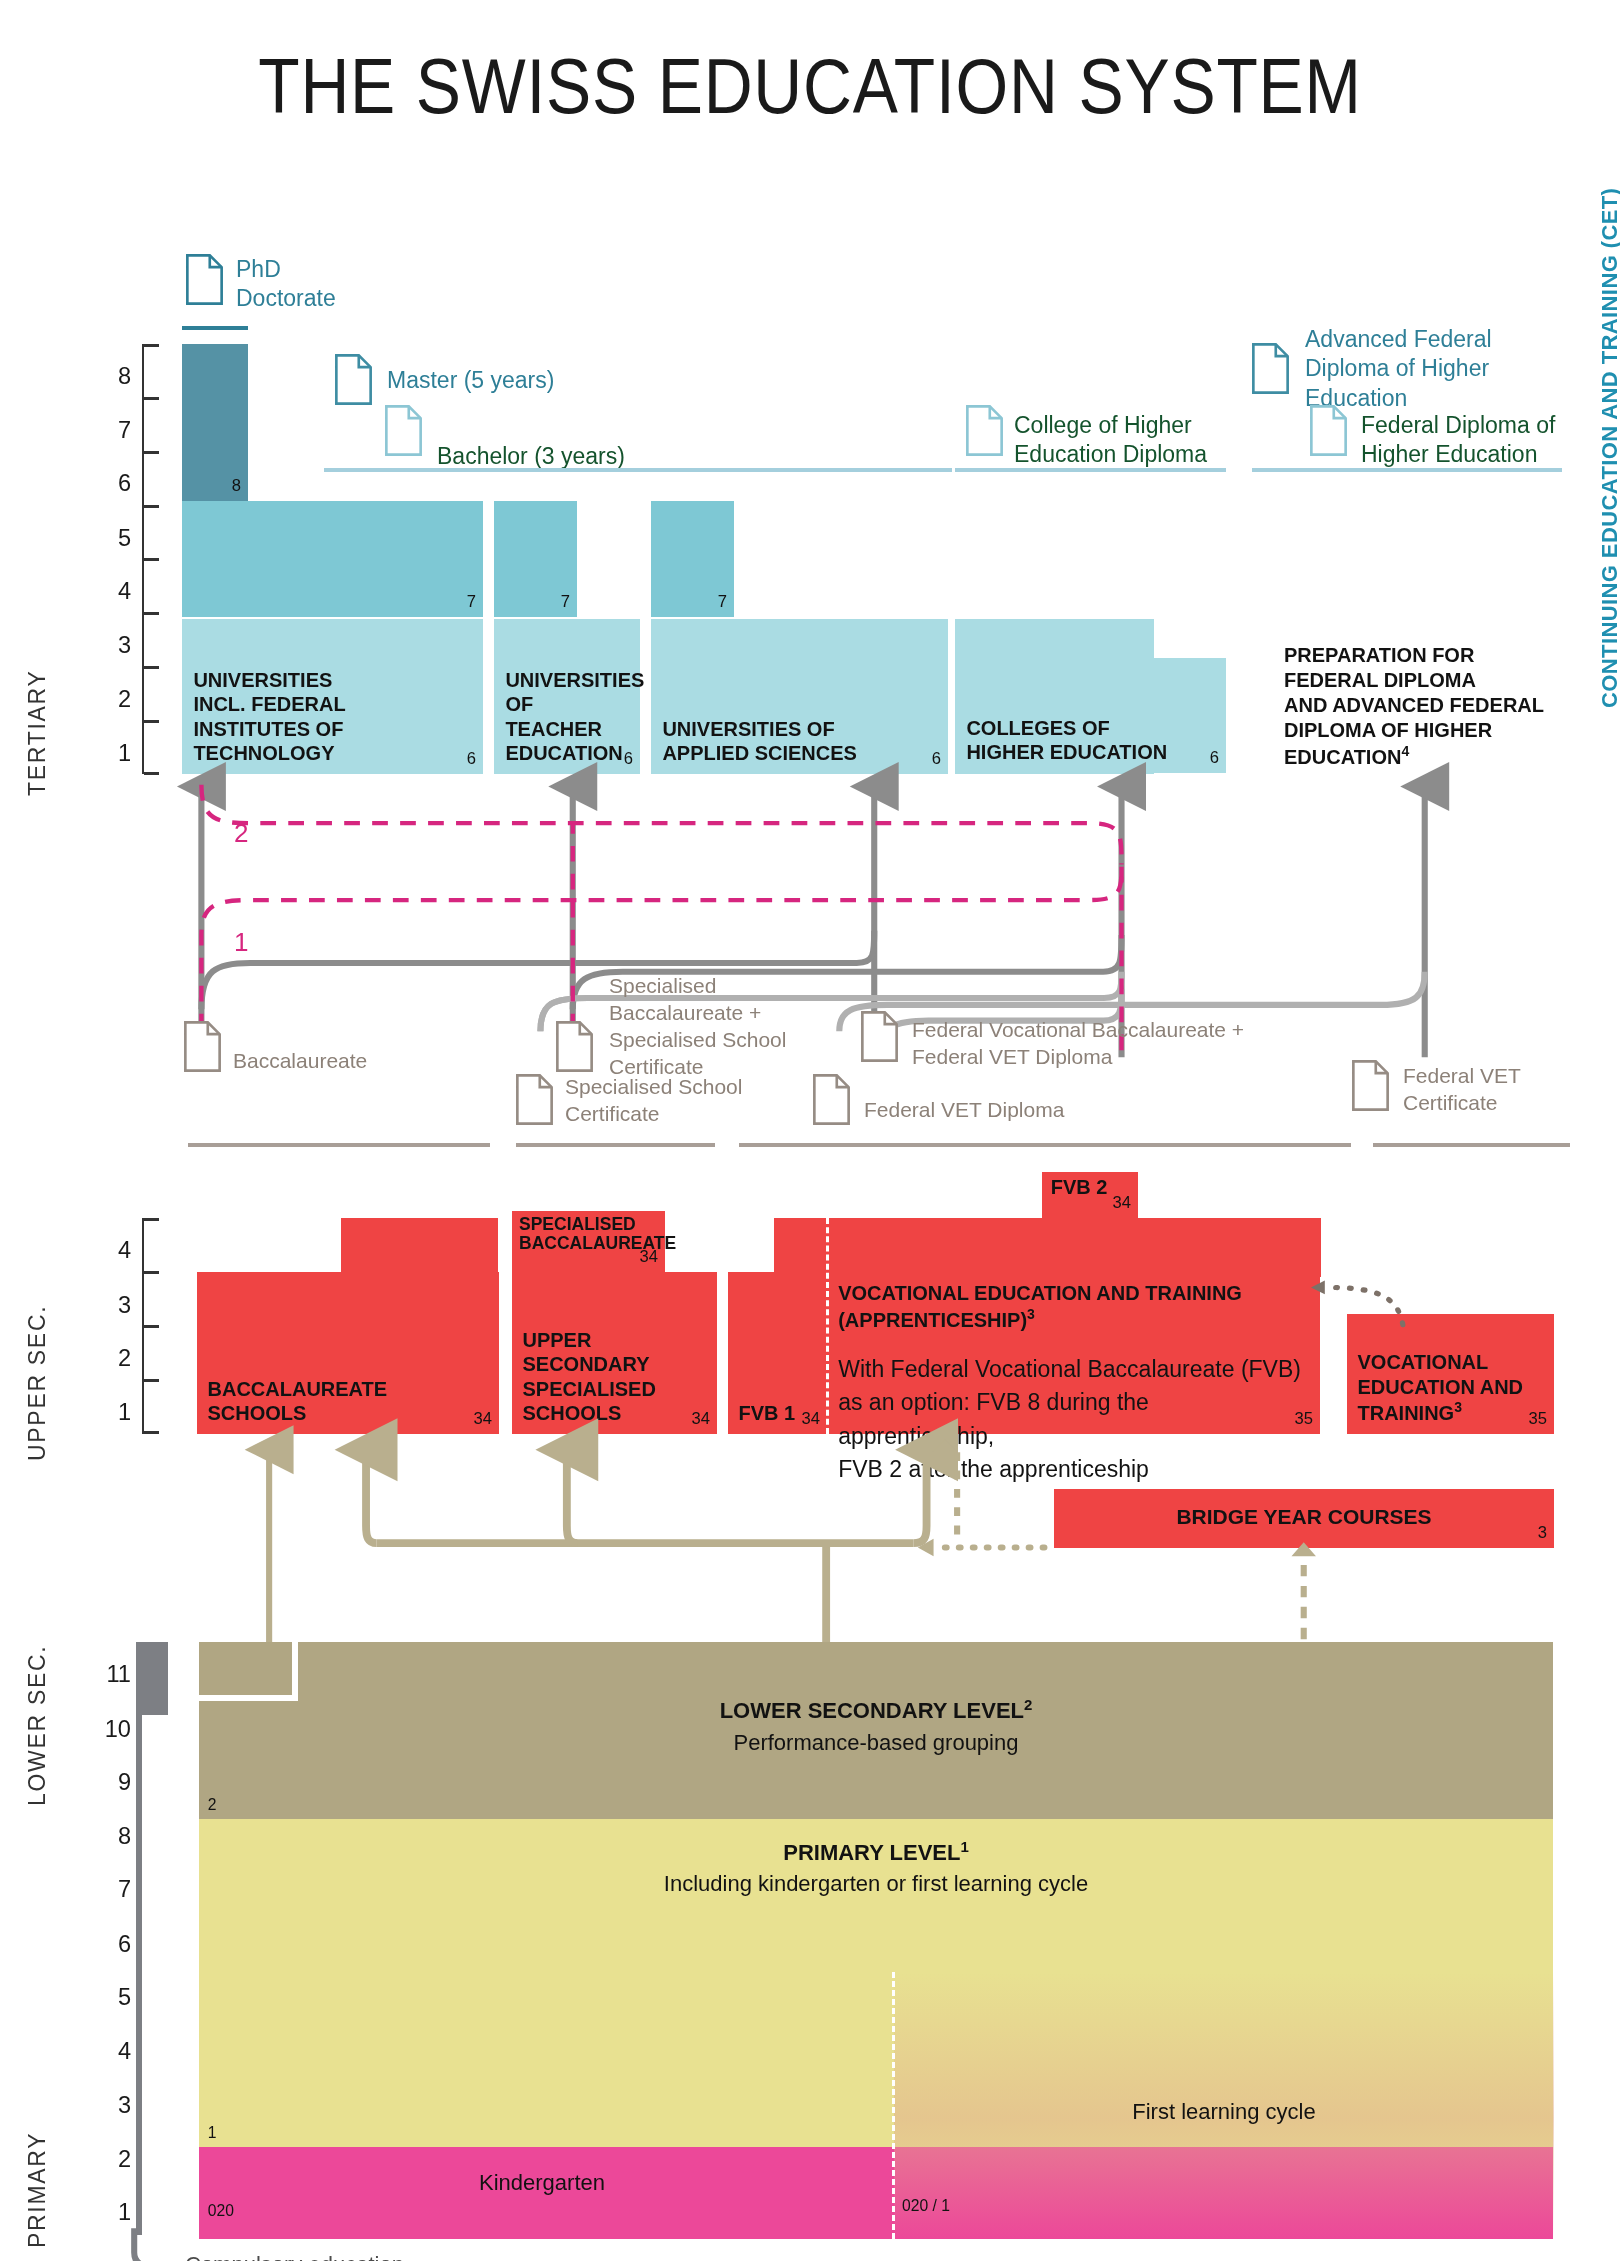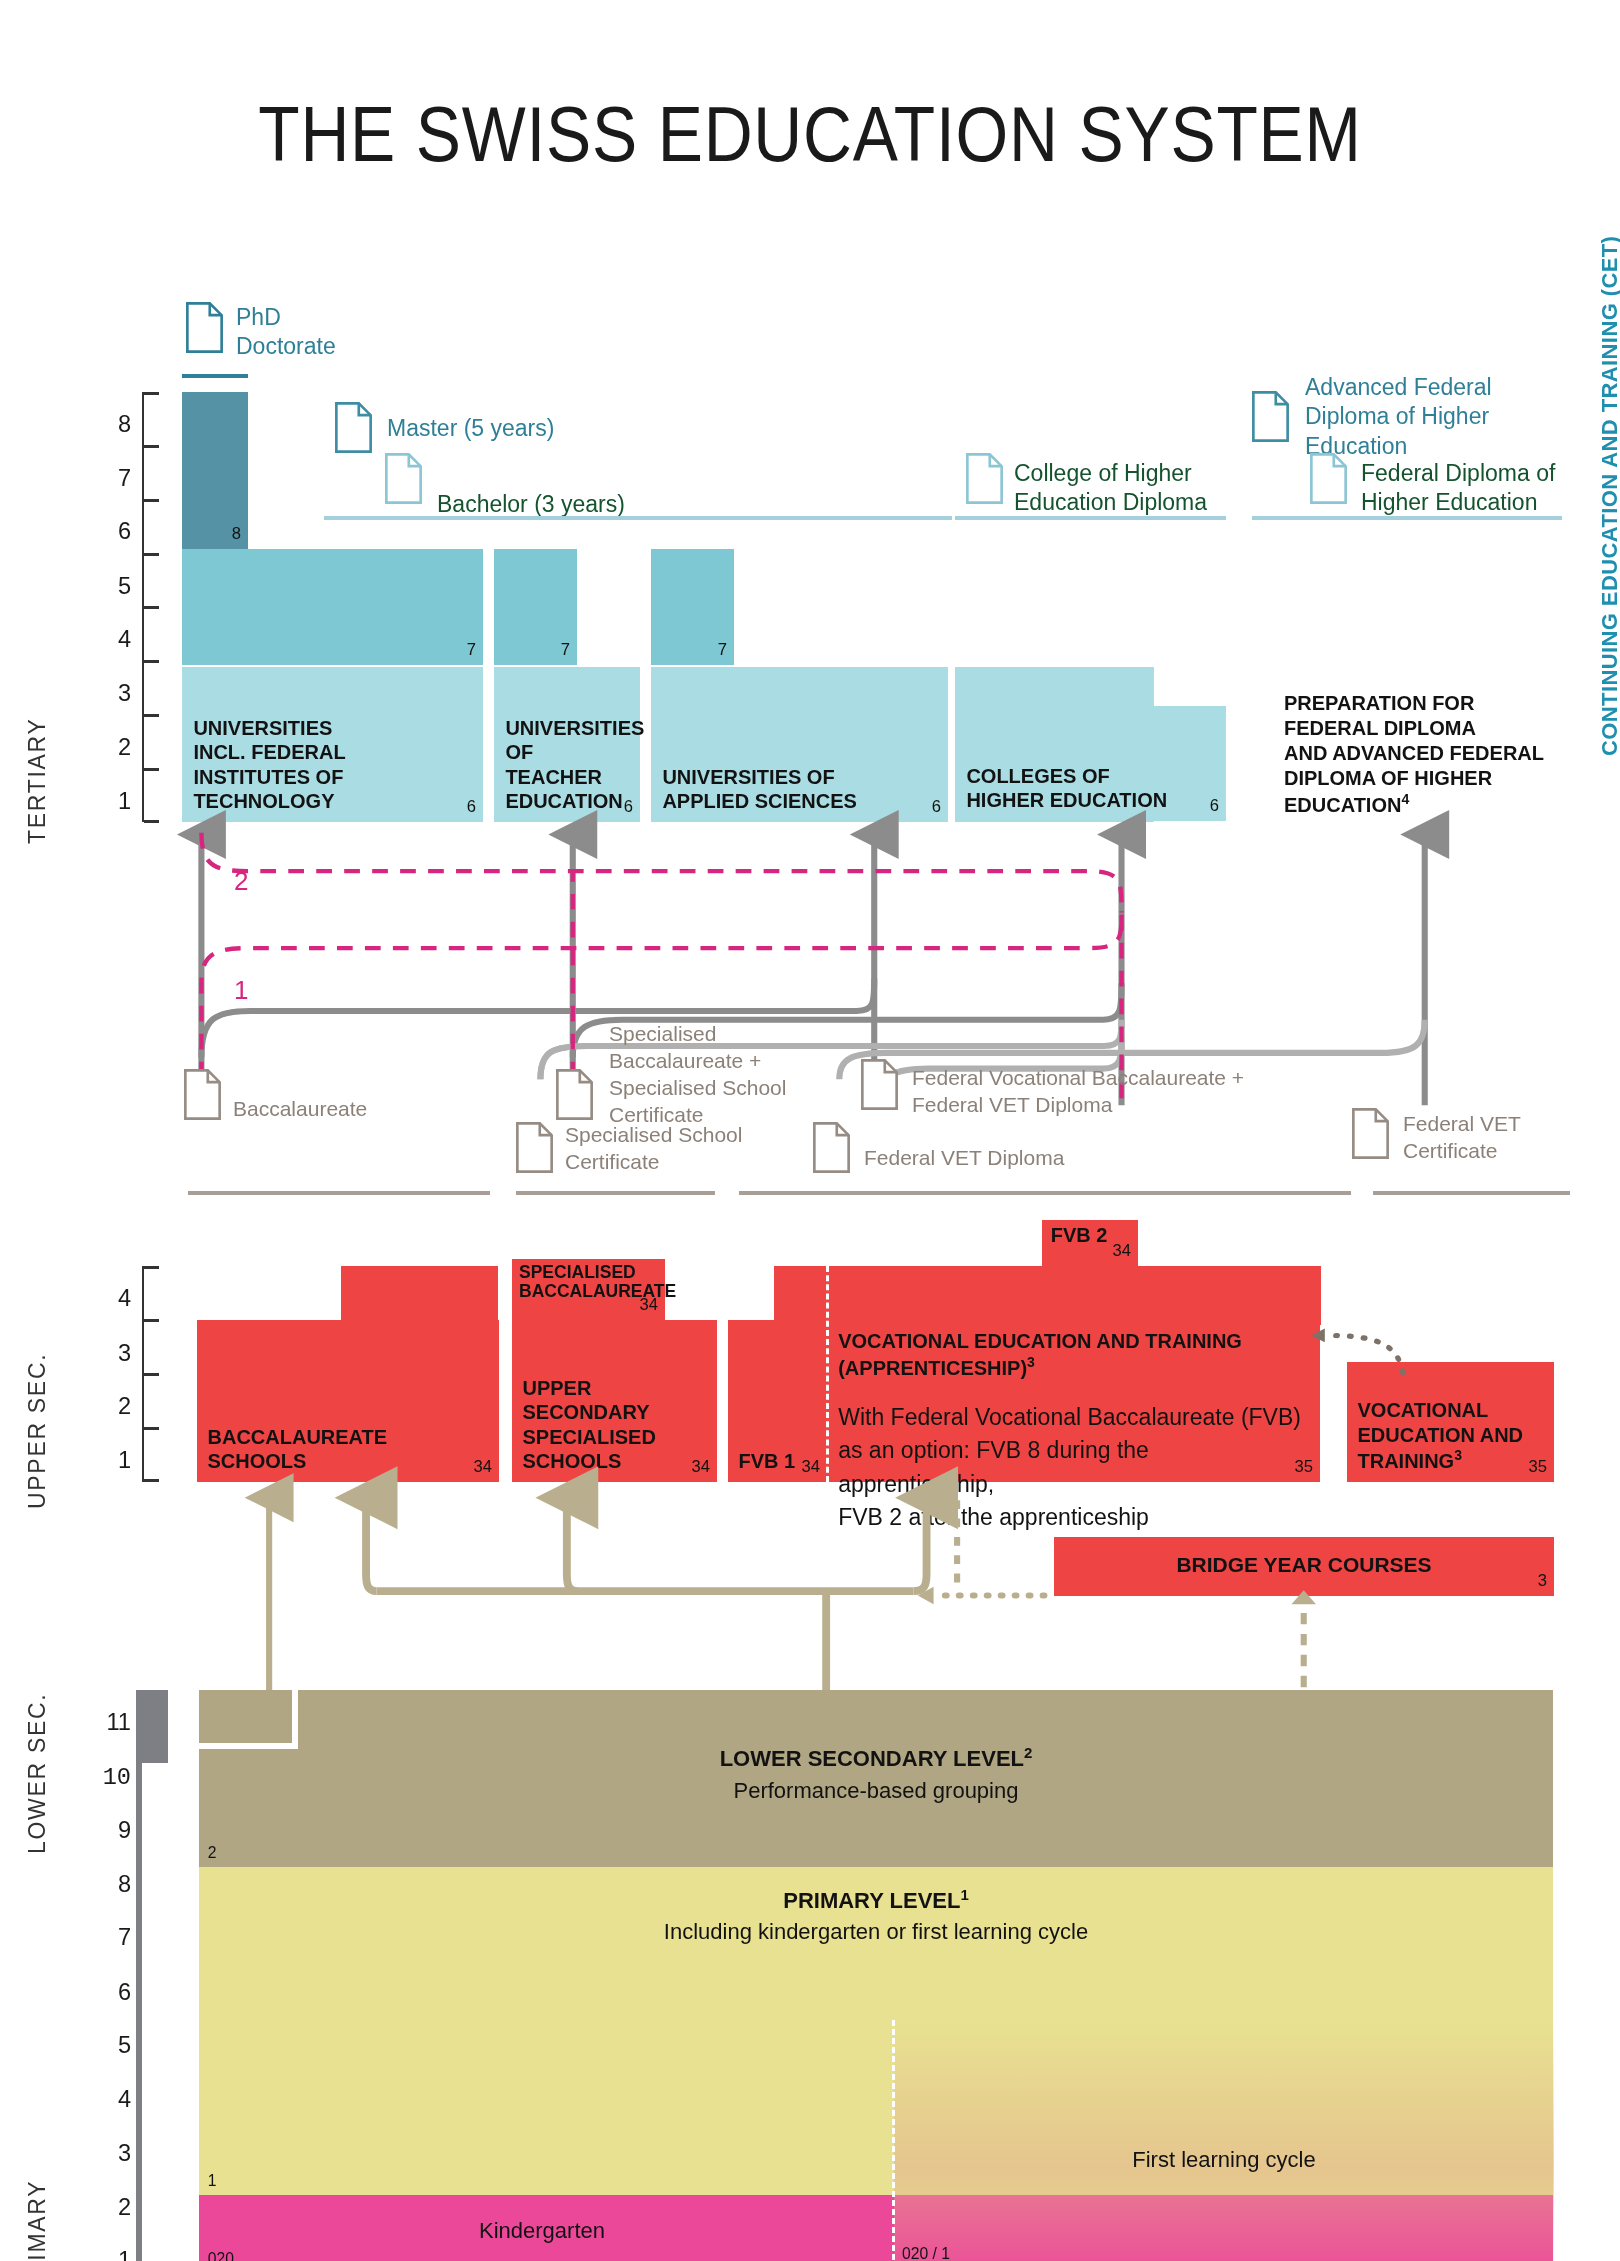"THE SWISS EDUCATION SYSTEM" .stage { margin-top: 48px -> none }
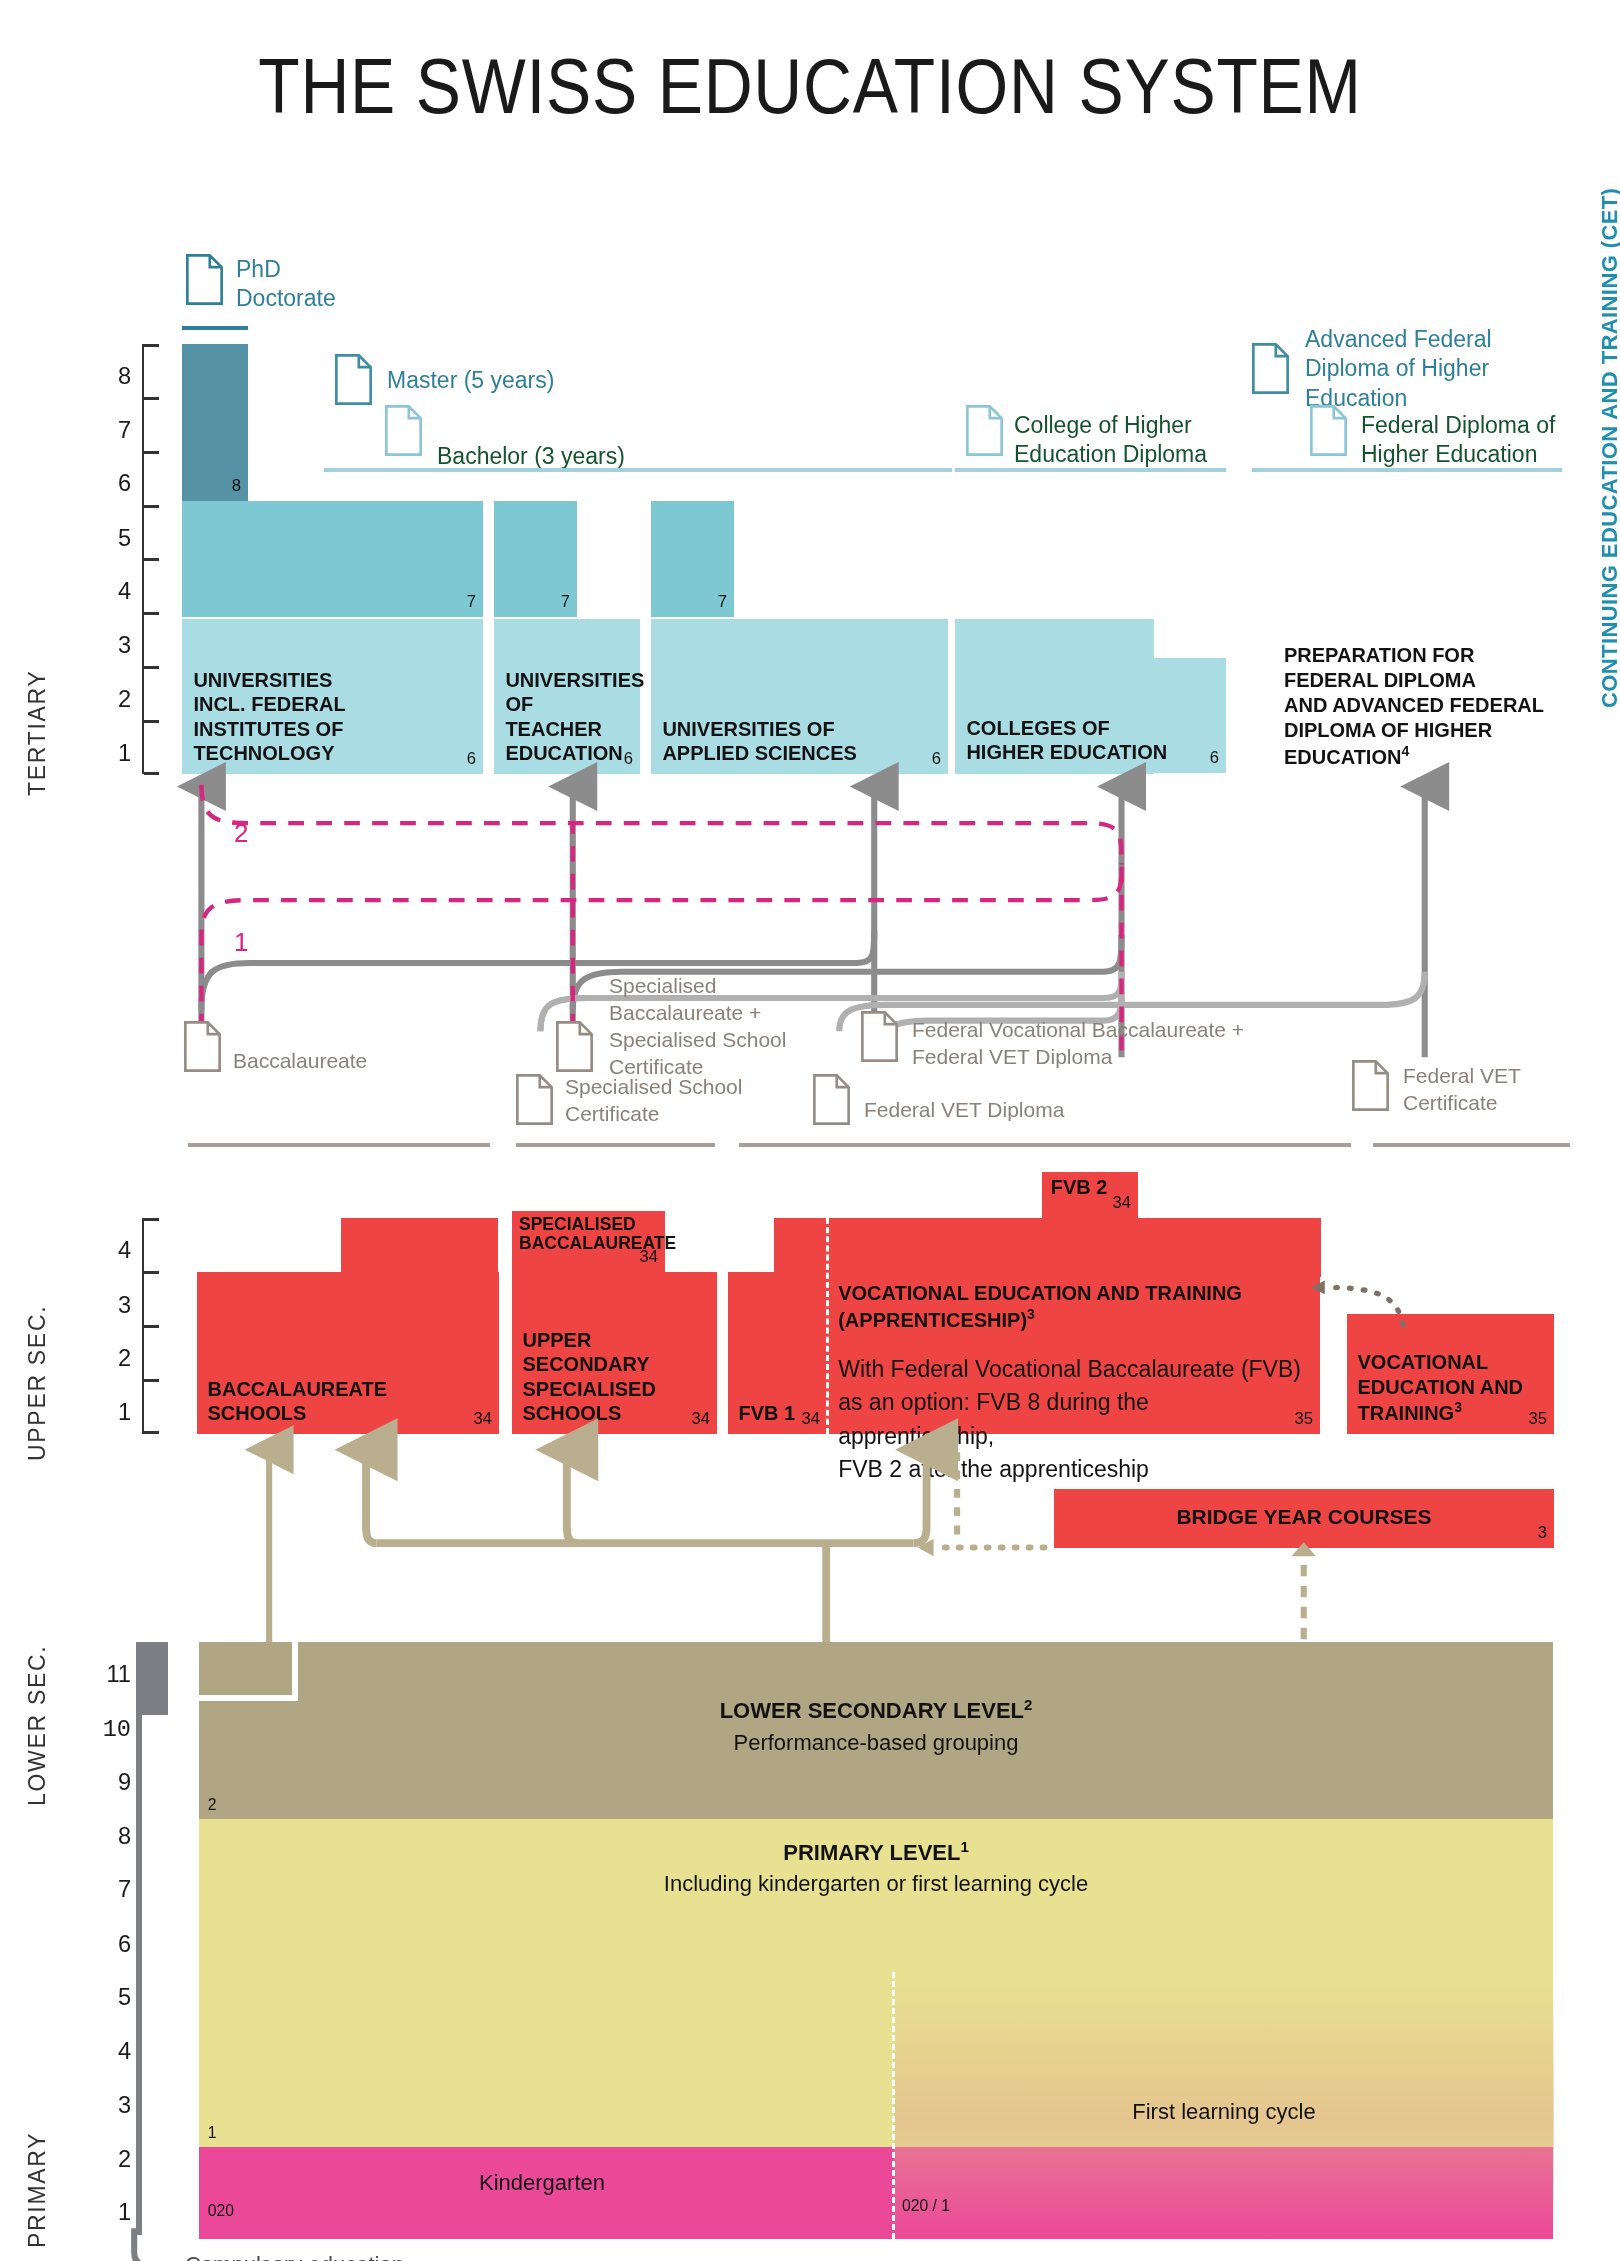"10" div.abs { font-family: Liberation Mono, monospace -> none }
